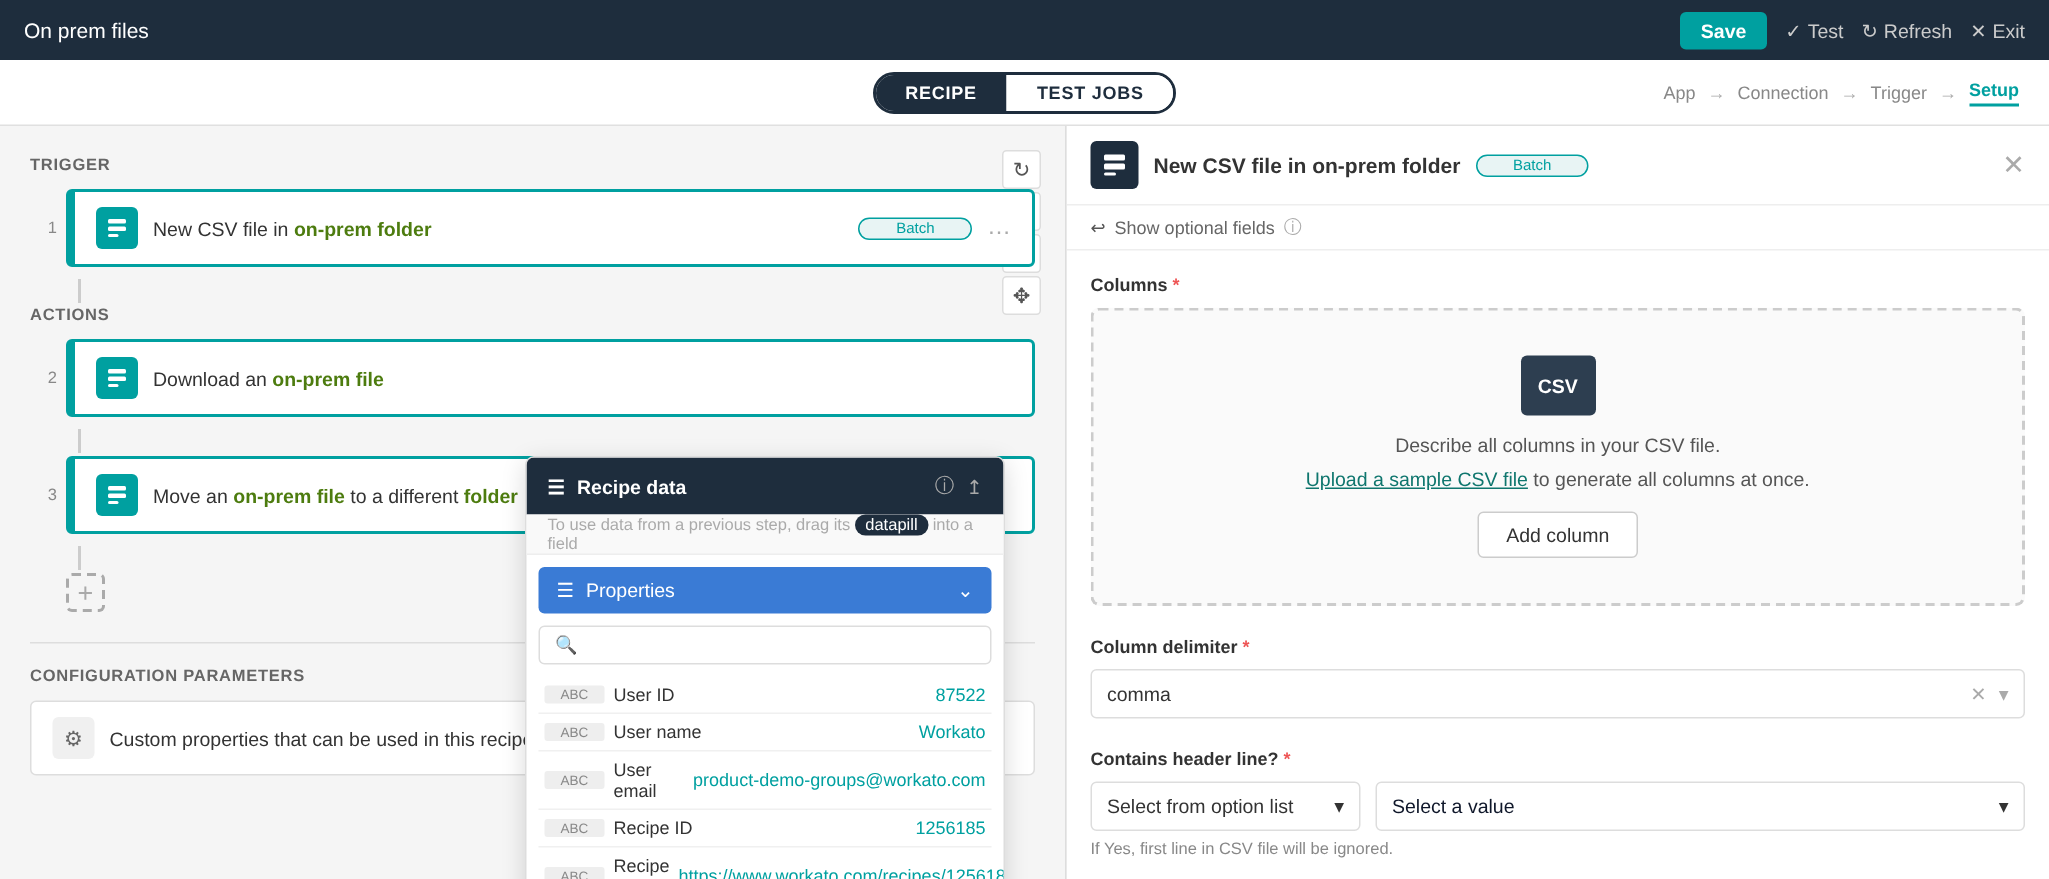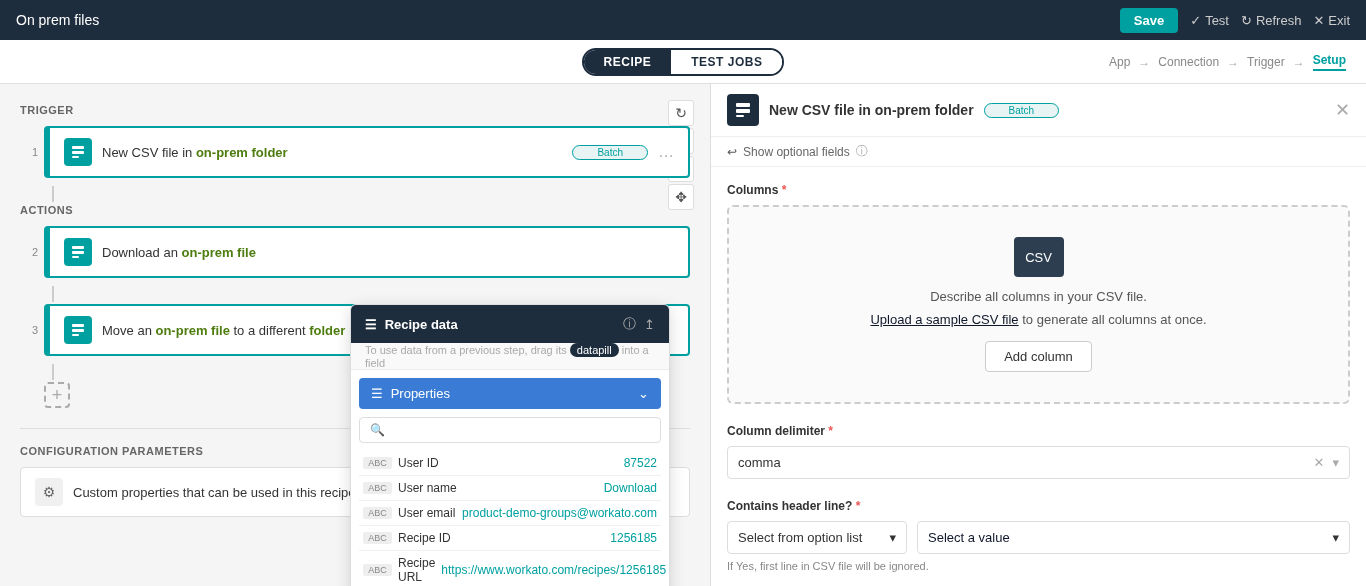"CSV" .csv-icon-box { font-weight: 400 -> 700 }
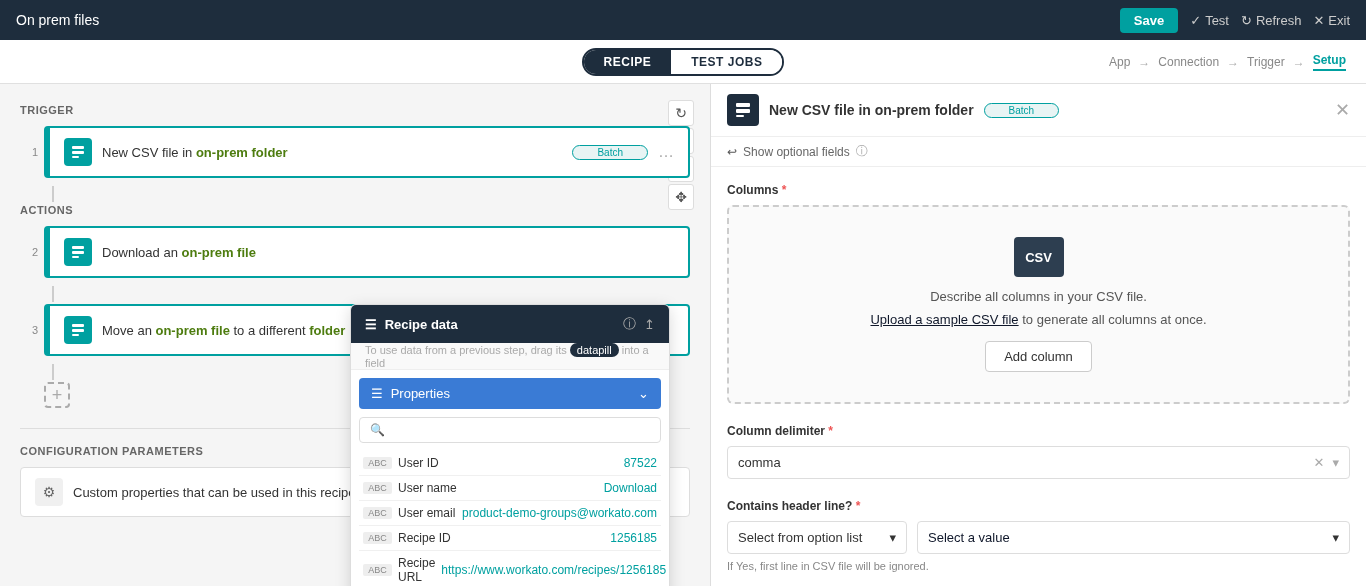"Upload a sample CSV file" .upload-link { color: #0f172a -> #0f766e }
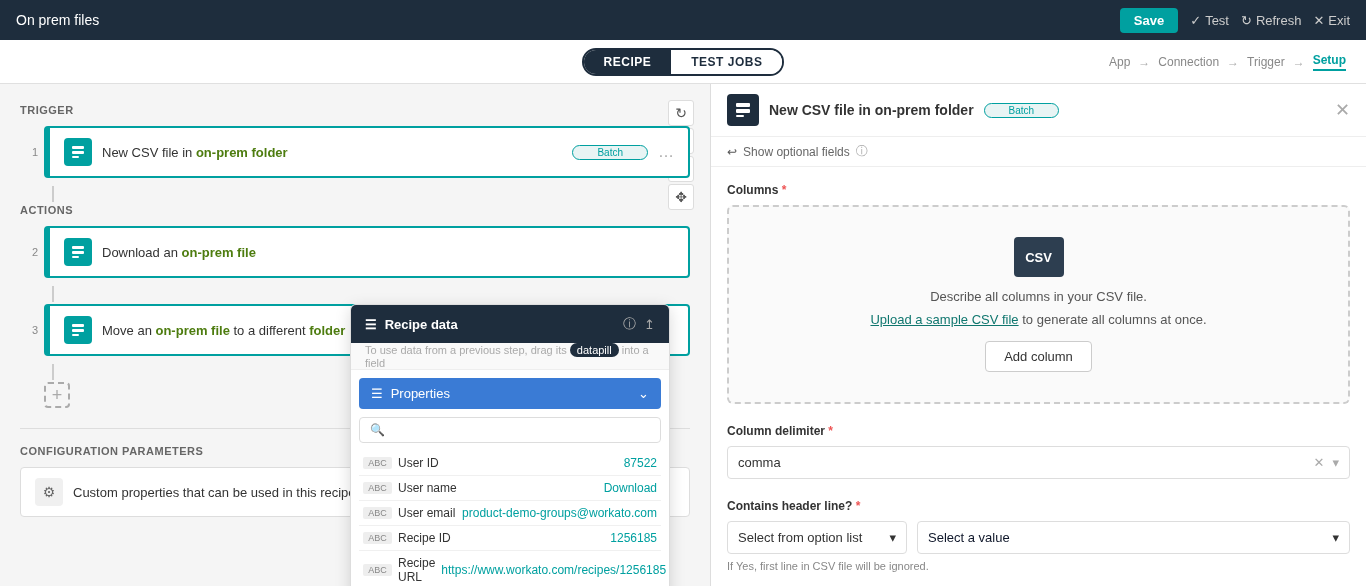"ABC" .property-type { width: 29px -> 40px }
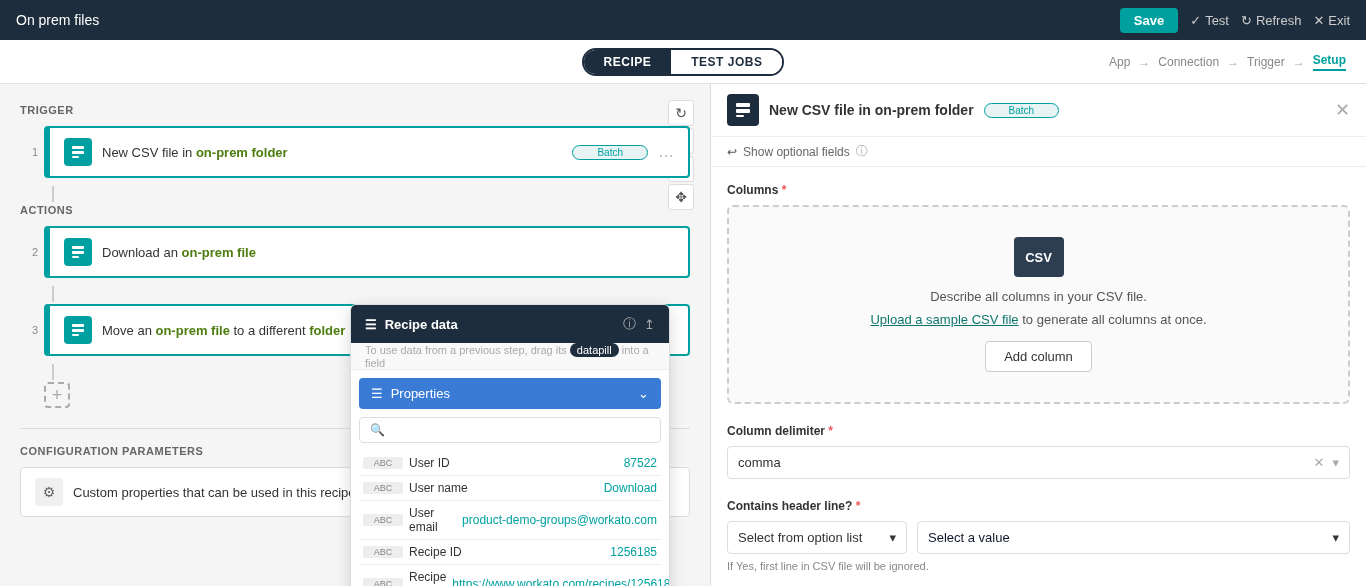"Download" span.property-value { text: Download -> Workato }
